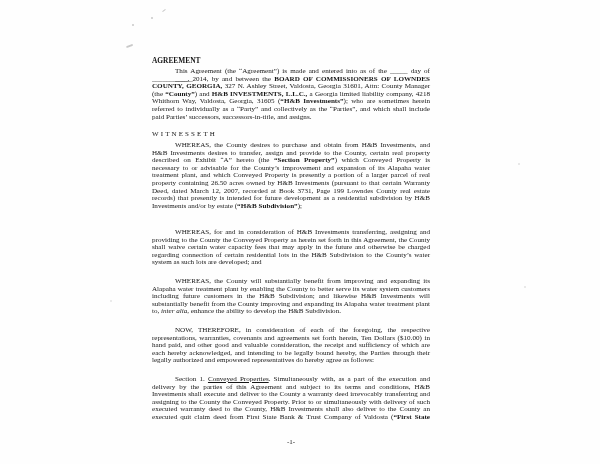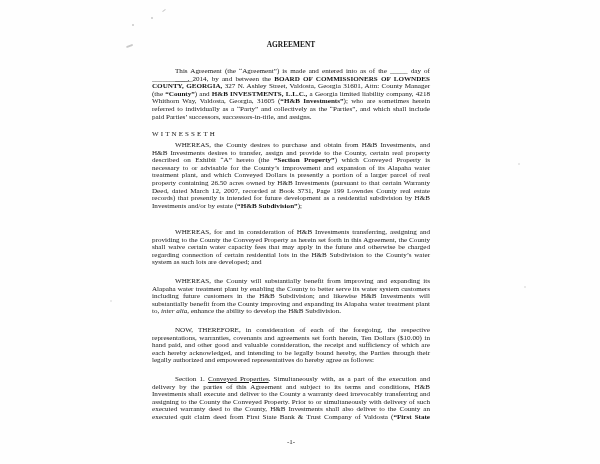"AGREEMENT" .title { text-align: center -> left; top: 41px -> 57px }
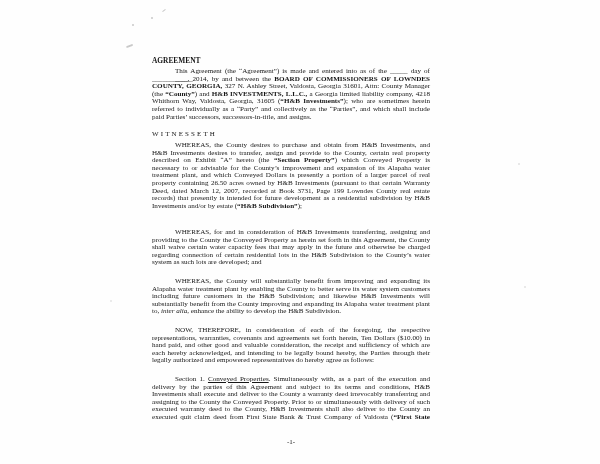"treatment plant, and which Conveyed" span { text: Dollars -> Property }
